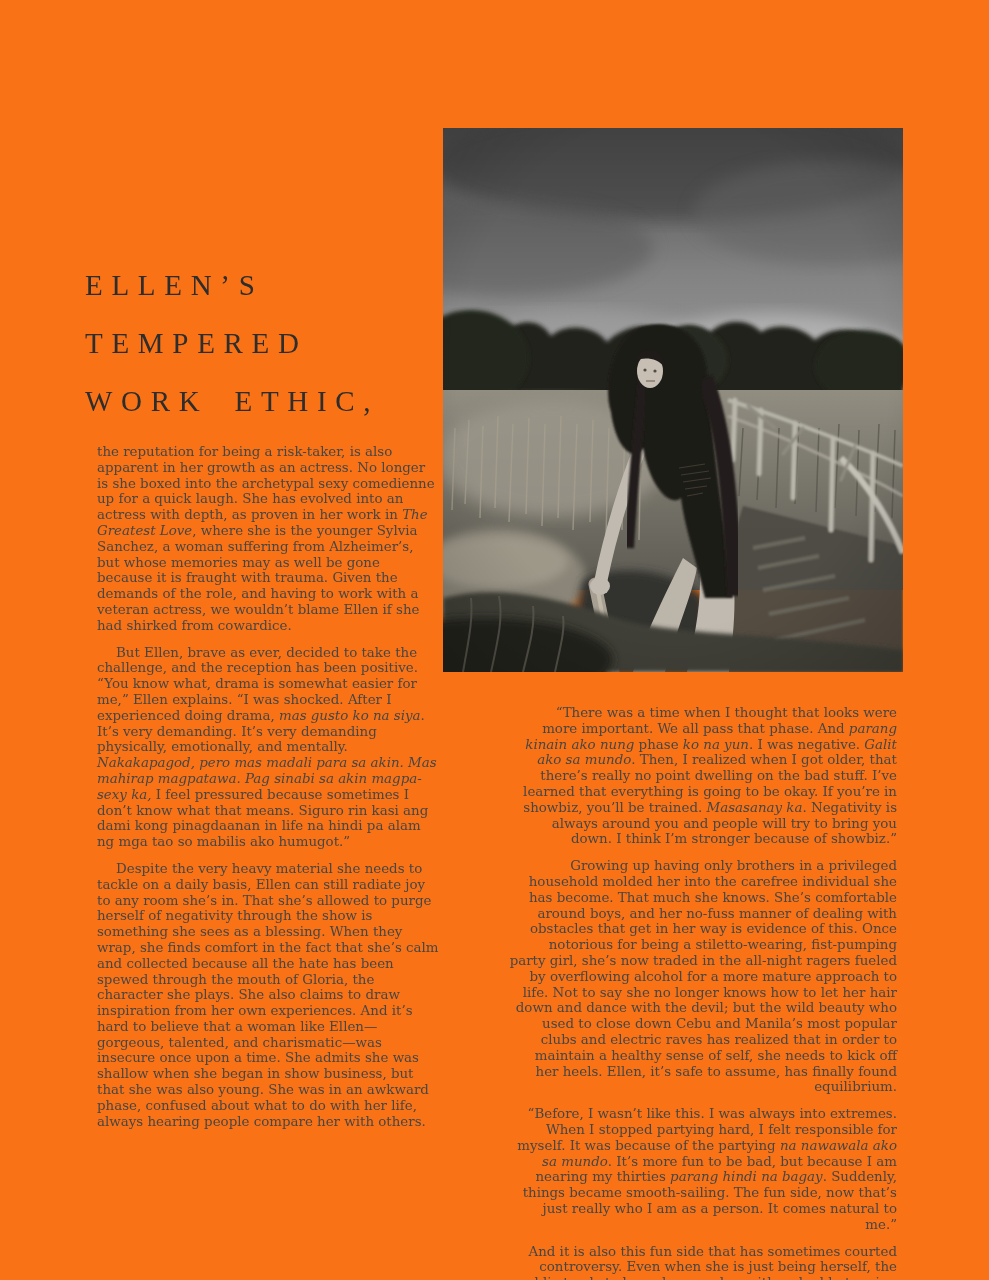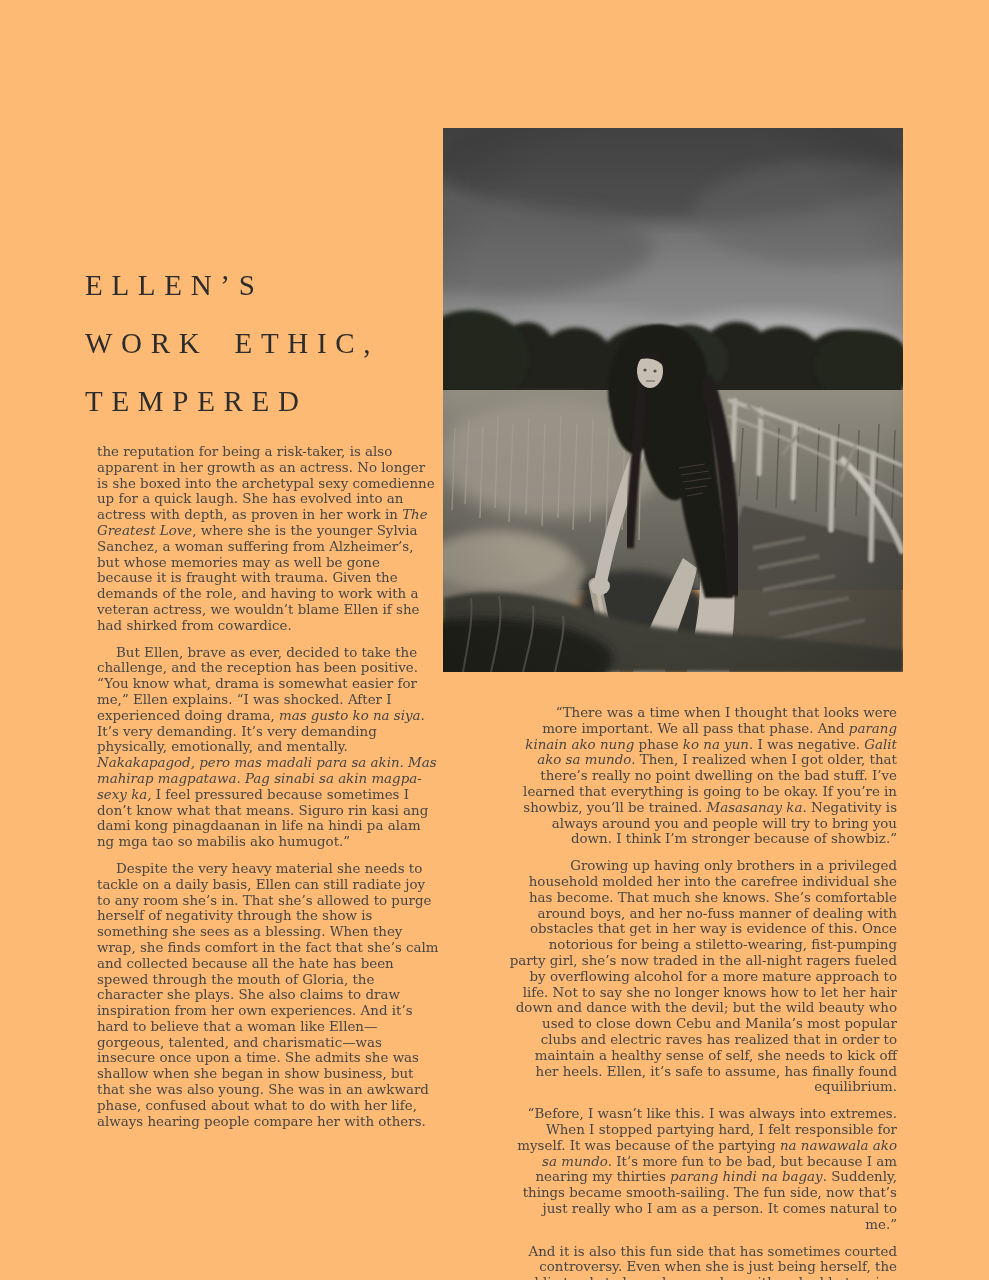"ELLEN’S" .page { background: #fdba74 -> #f97316 }
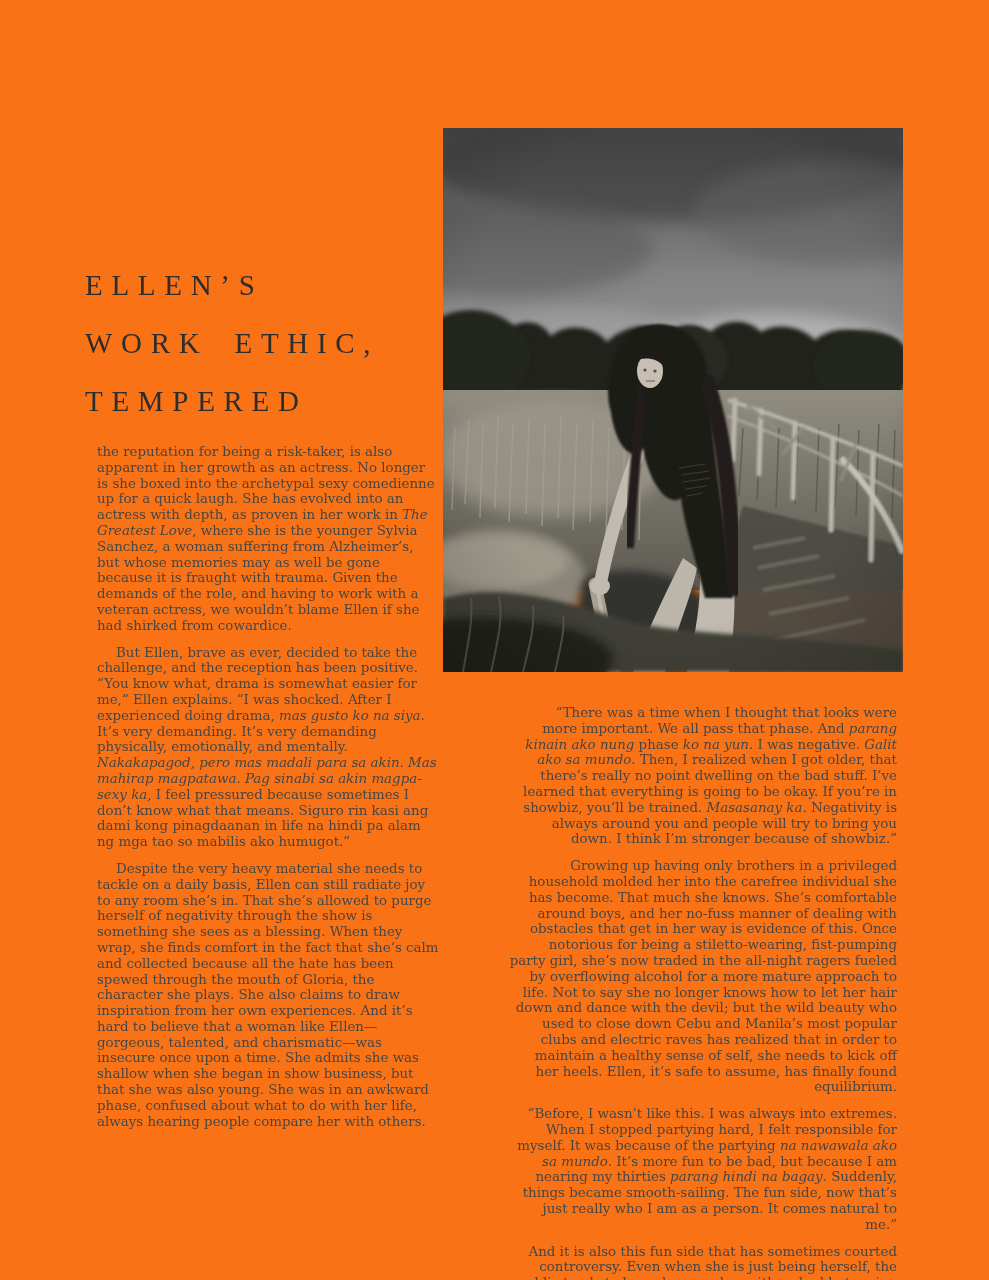"WORK ETHIC," div.hl-line { order: before "TEMPERED" -> after "TEMPERED" }
